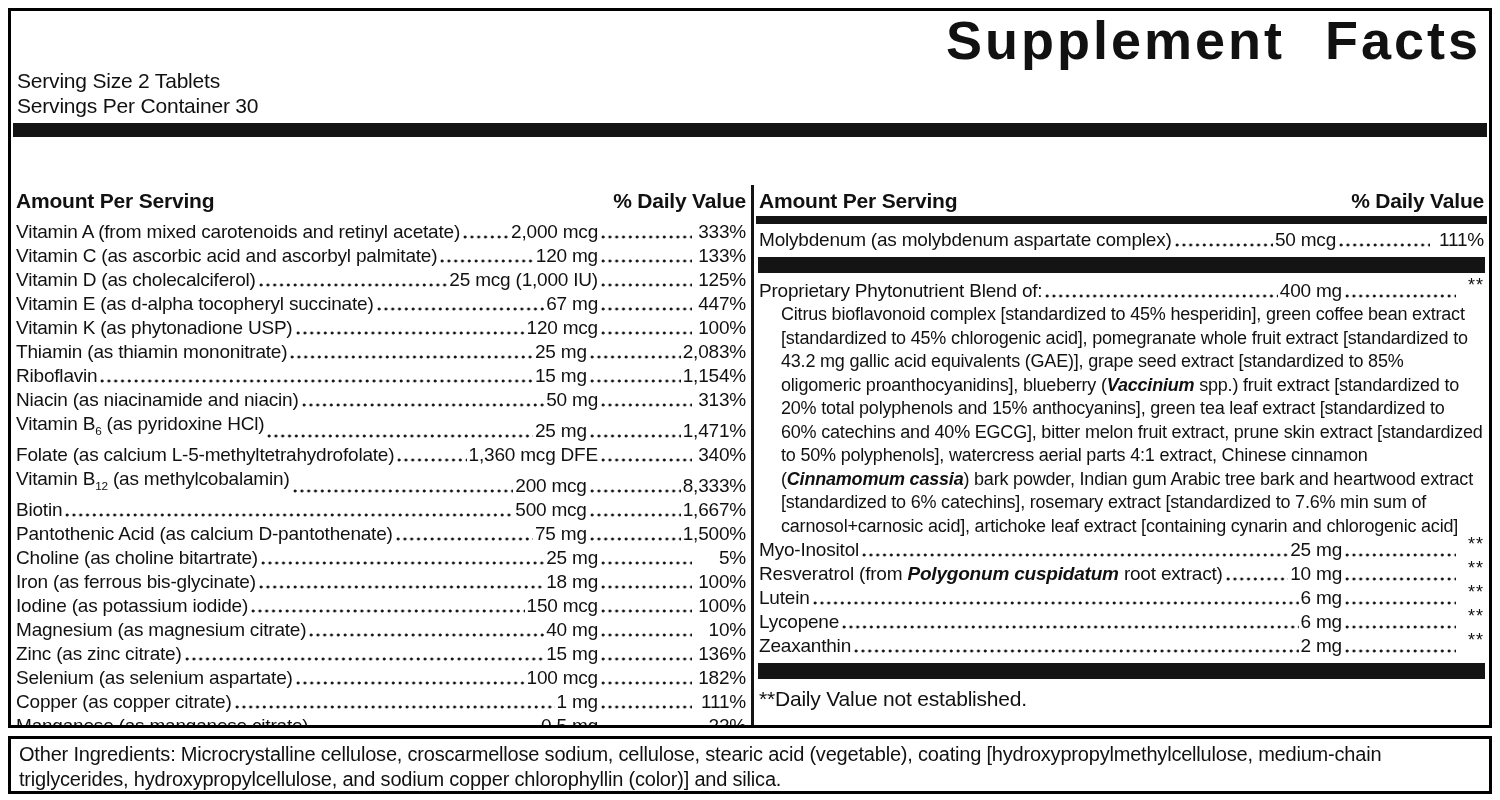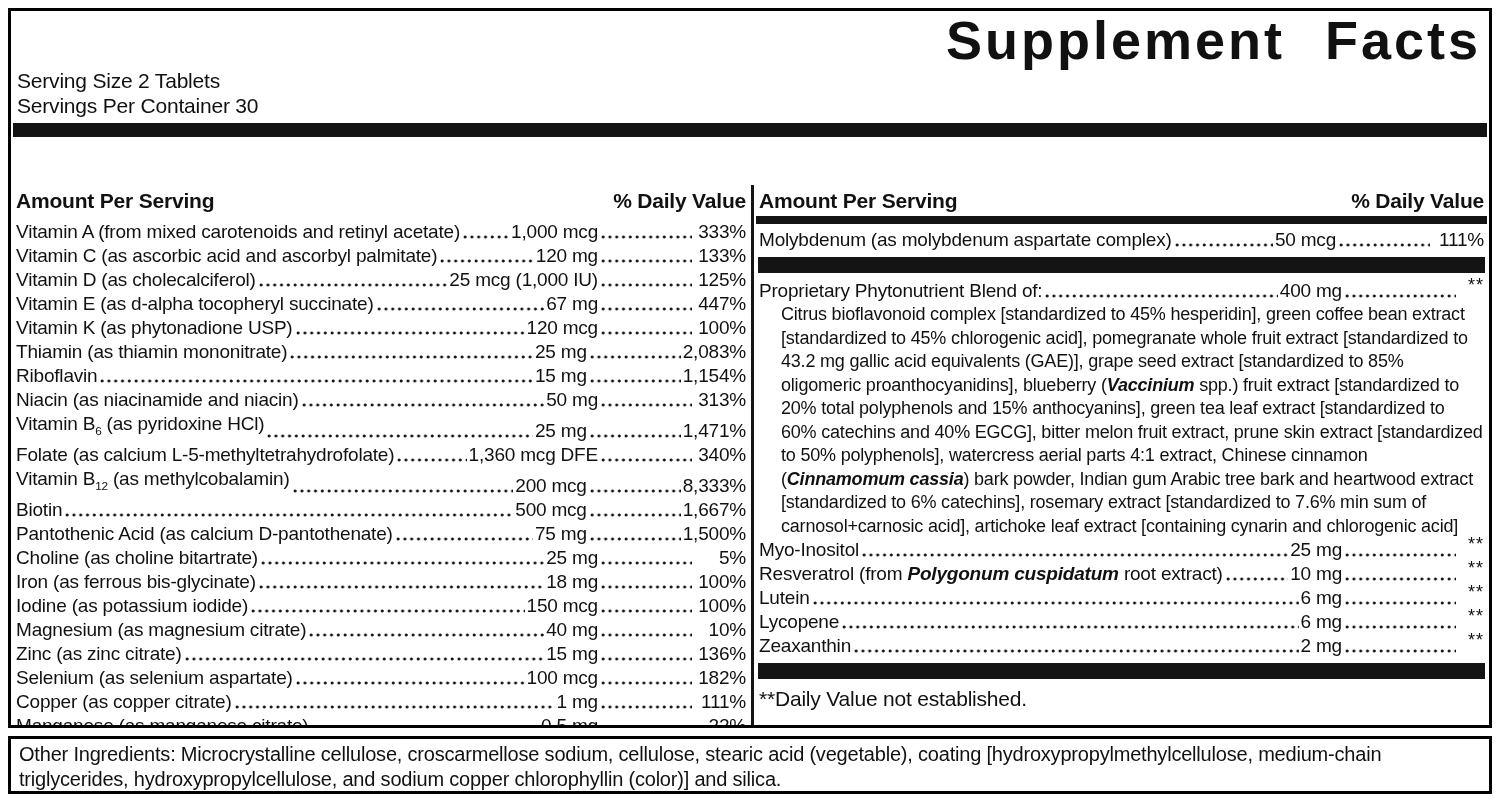"1,000 mcg" span.amt { text: 1,000 -> 2,000 }
